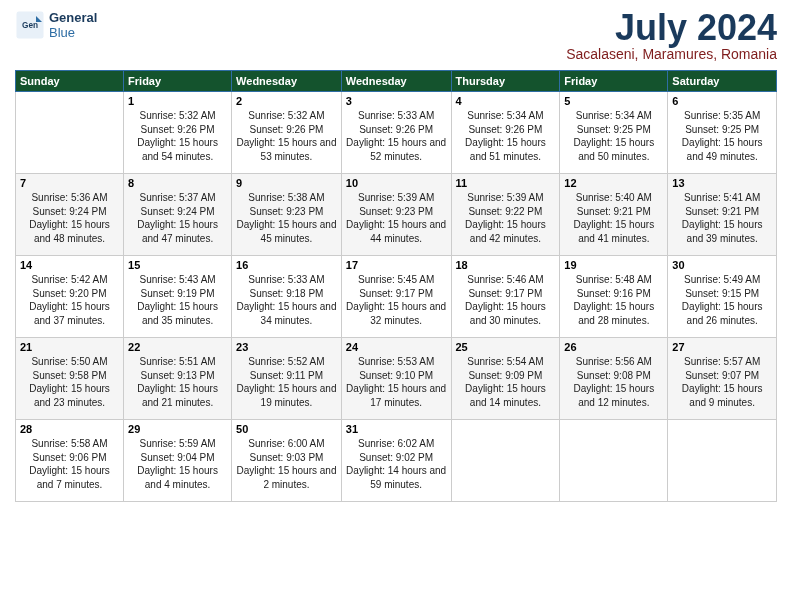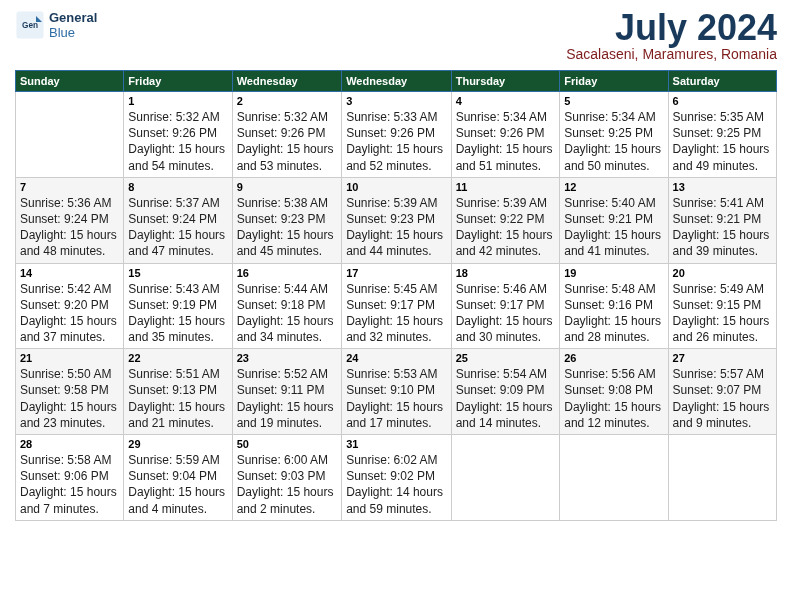"Sunrise: 5:32 AM Sunset: 9:26" .day-info { font-size: 12px -> 10px; text-align: none -> center }
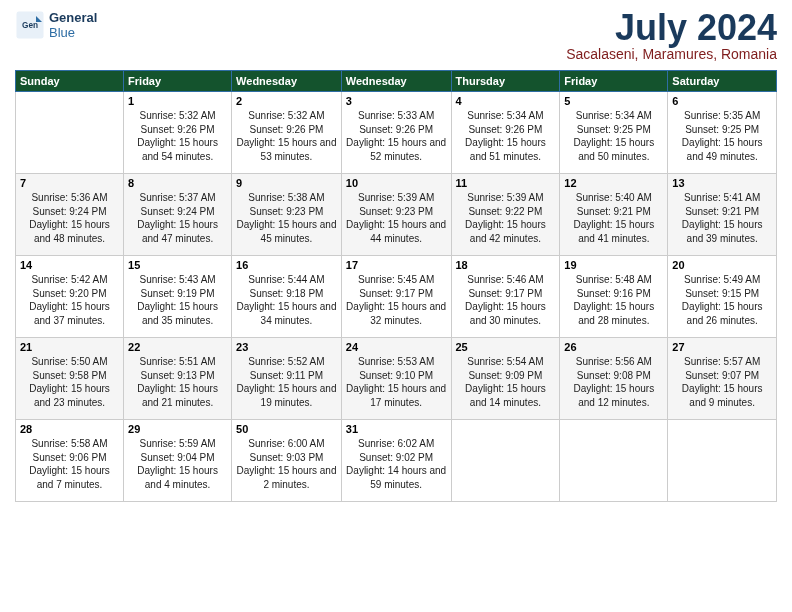"20" span.day-number { text: 20 -> 30 }
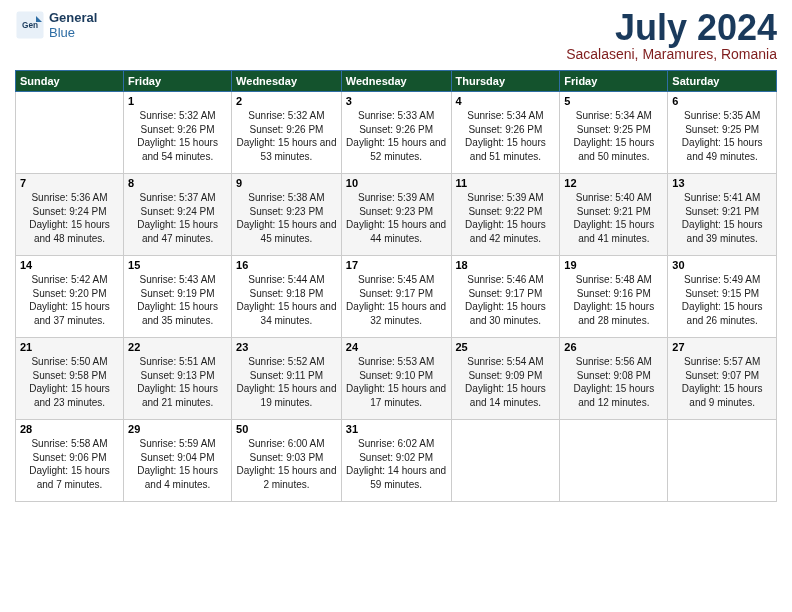"Sunrise: 5:44 AM Sunset: 9:18" div.day-info { text: 5:44 -> 5:33 }
